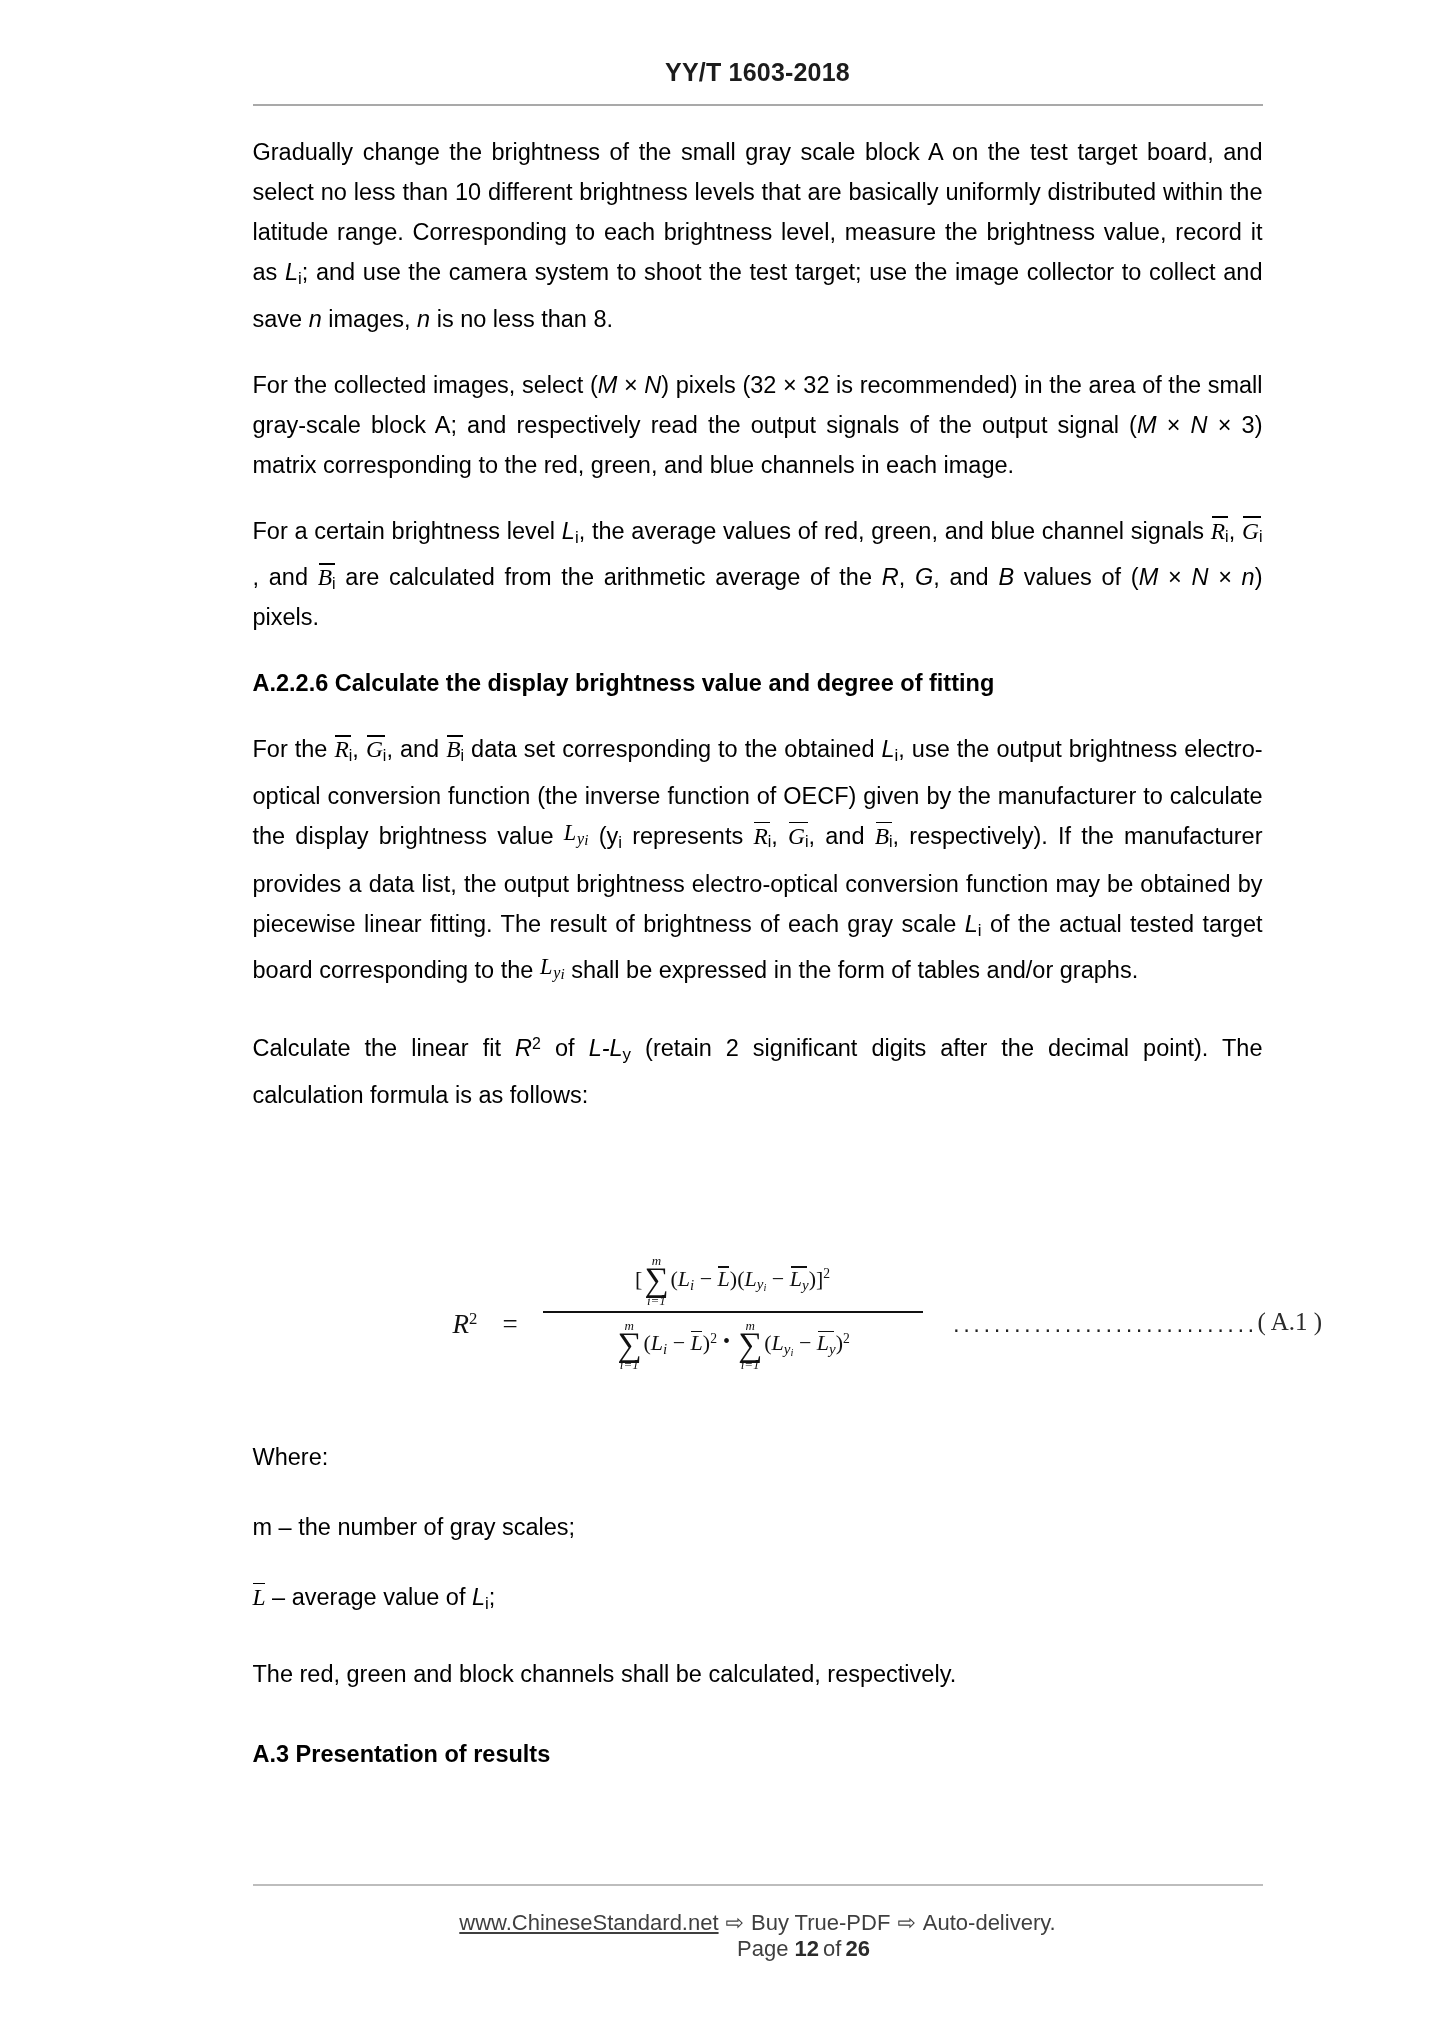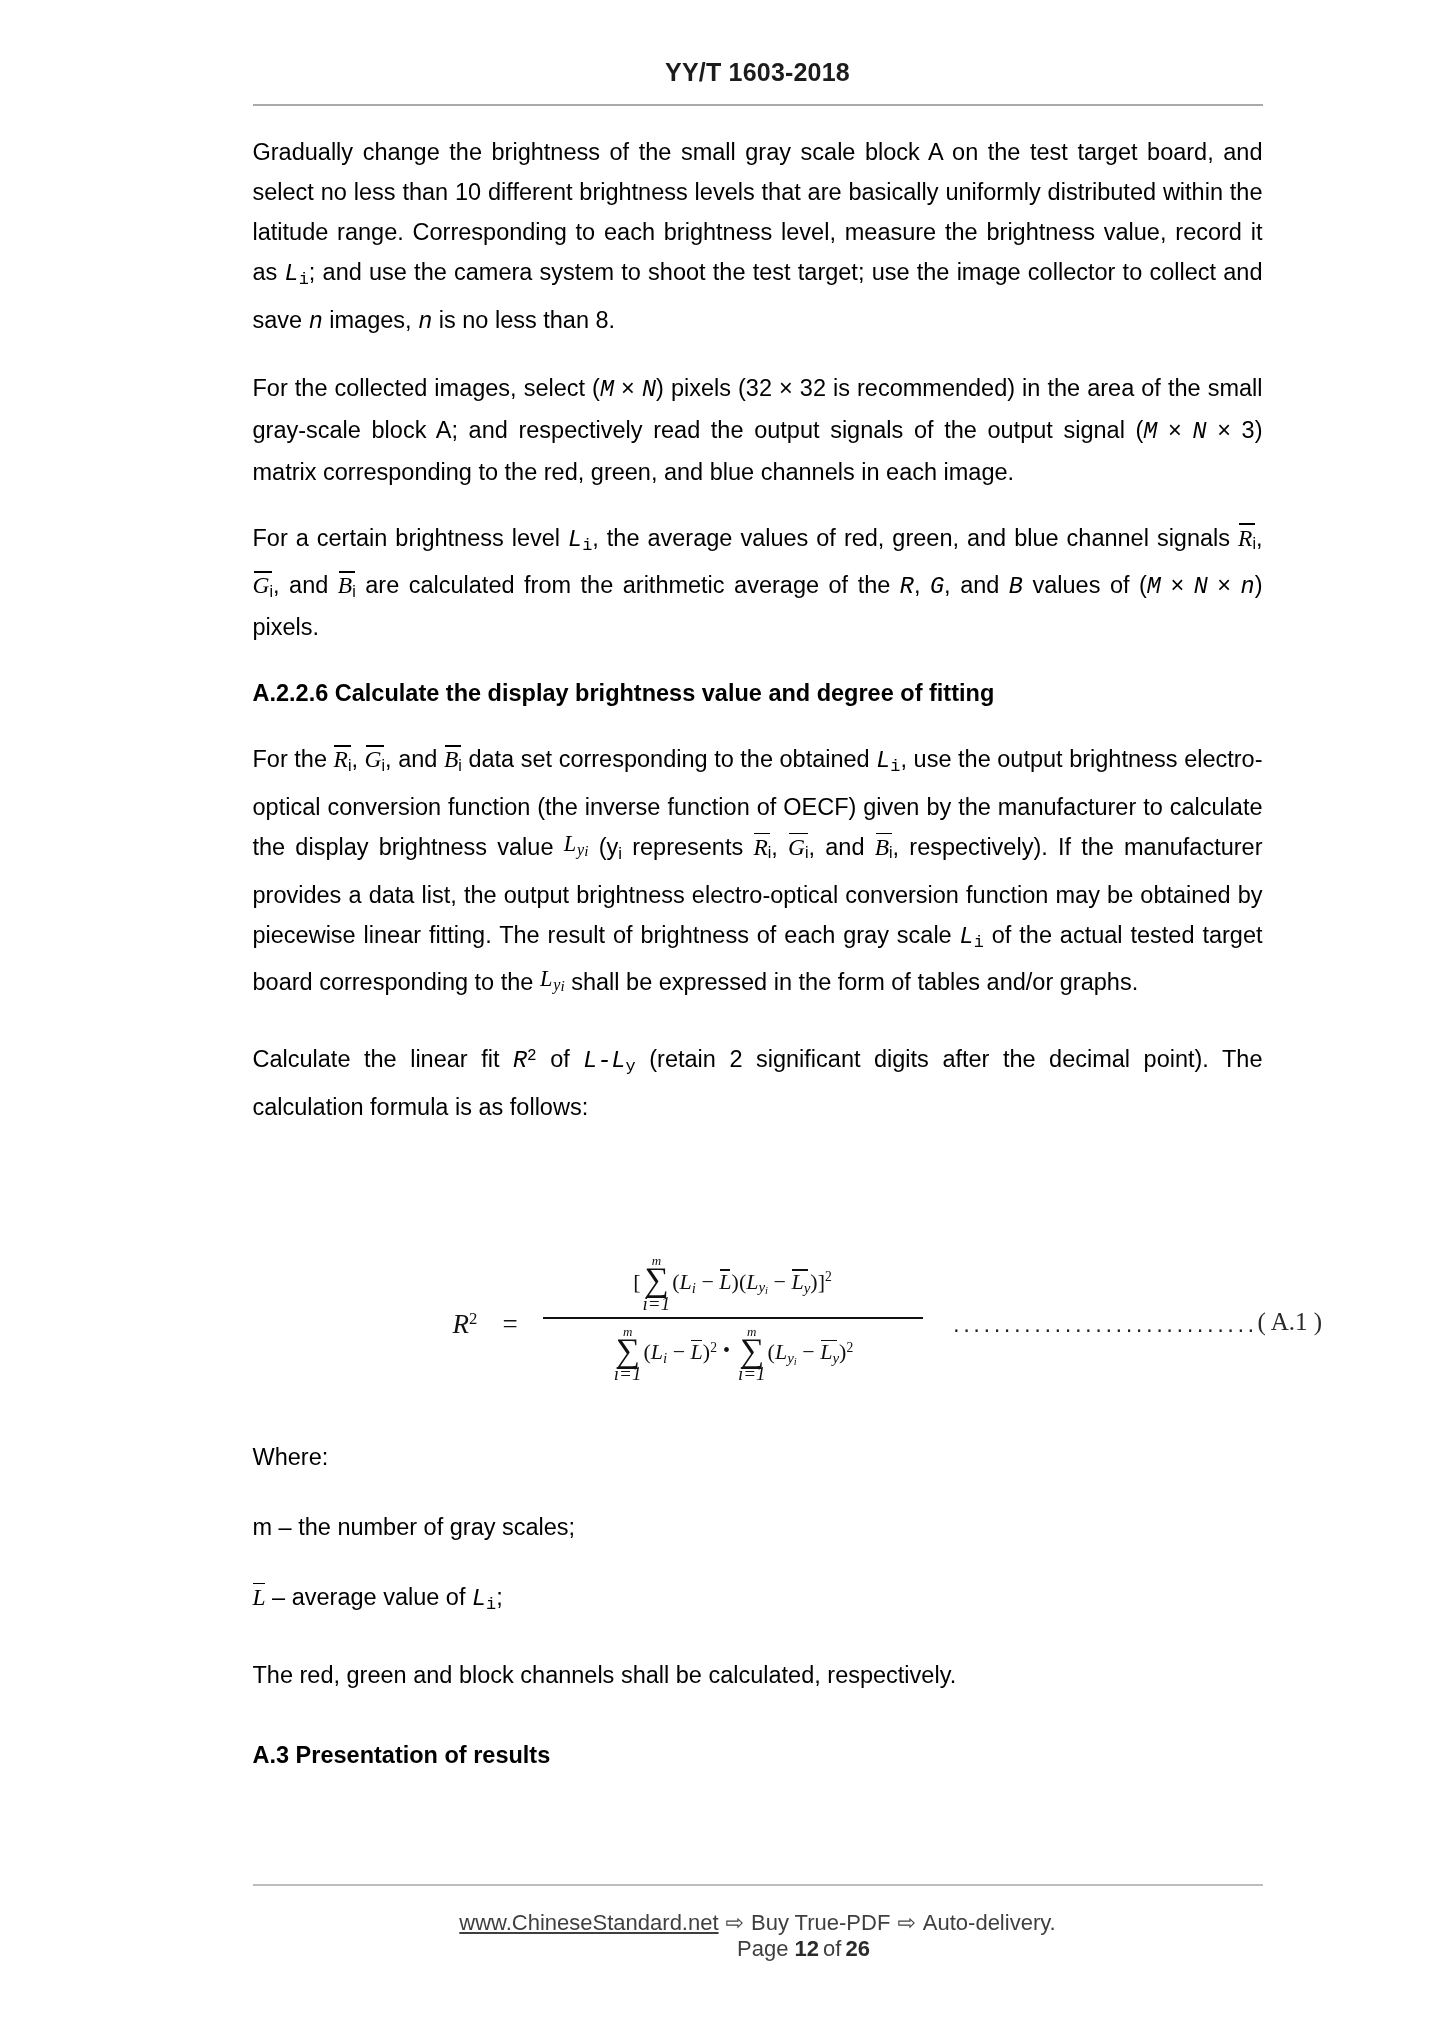"Li" i.mi { font-family: Liberation Mono, monospace -> Liberation Sans, sans-serif }
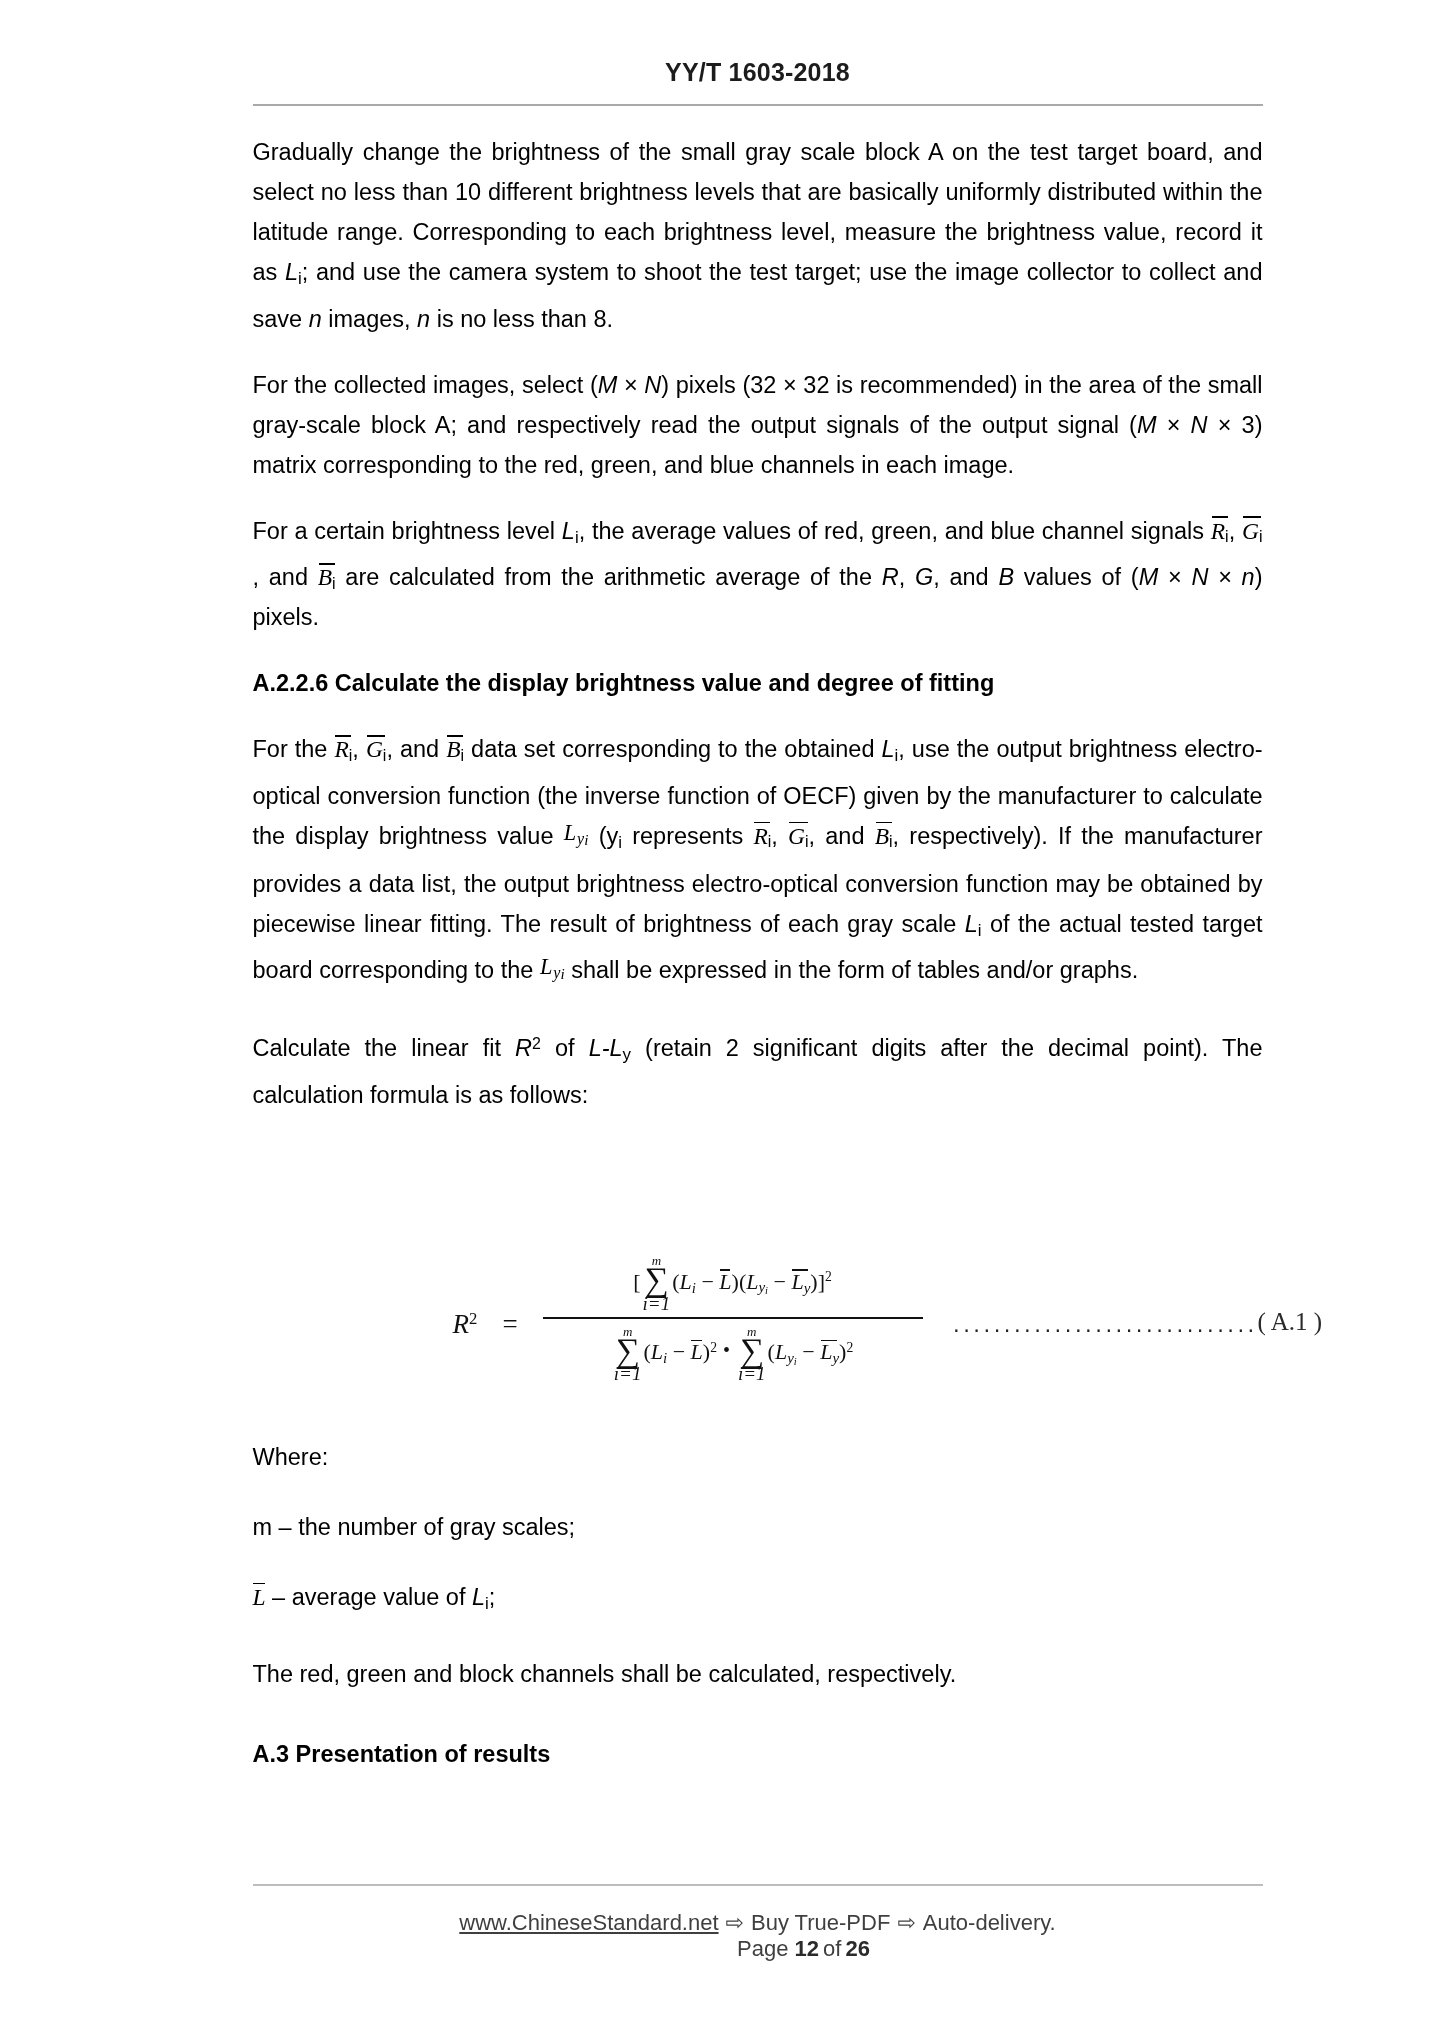"i=1" .sum .below { font-size: 19px -> 13px }
